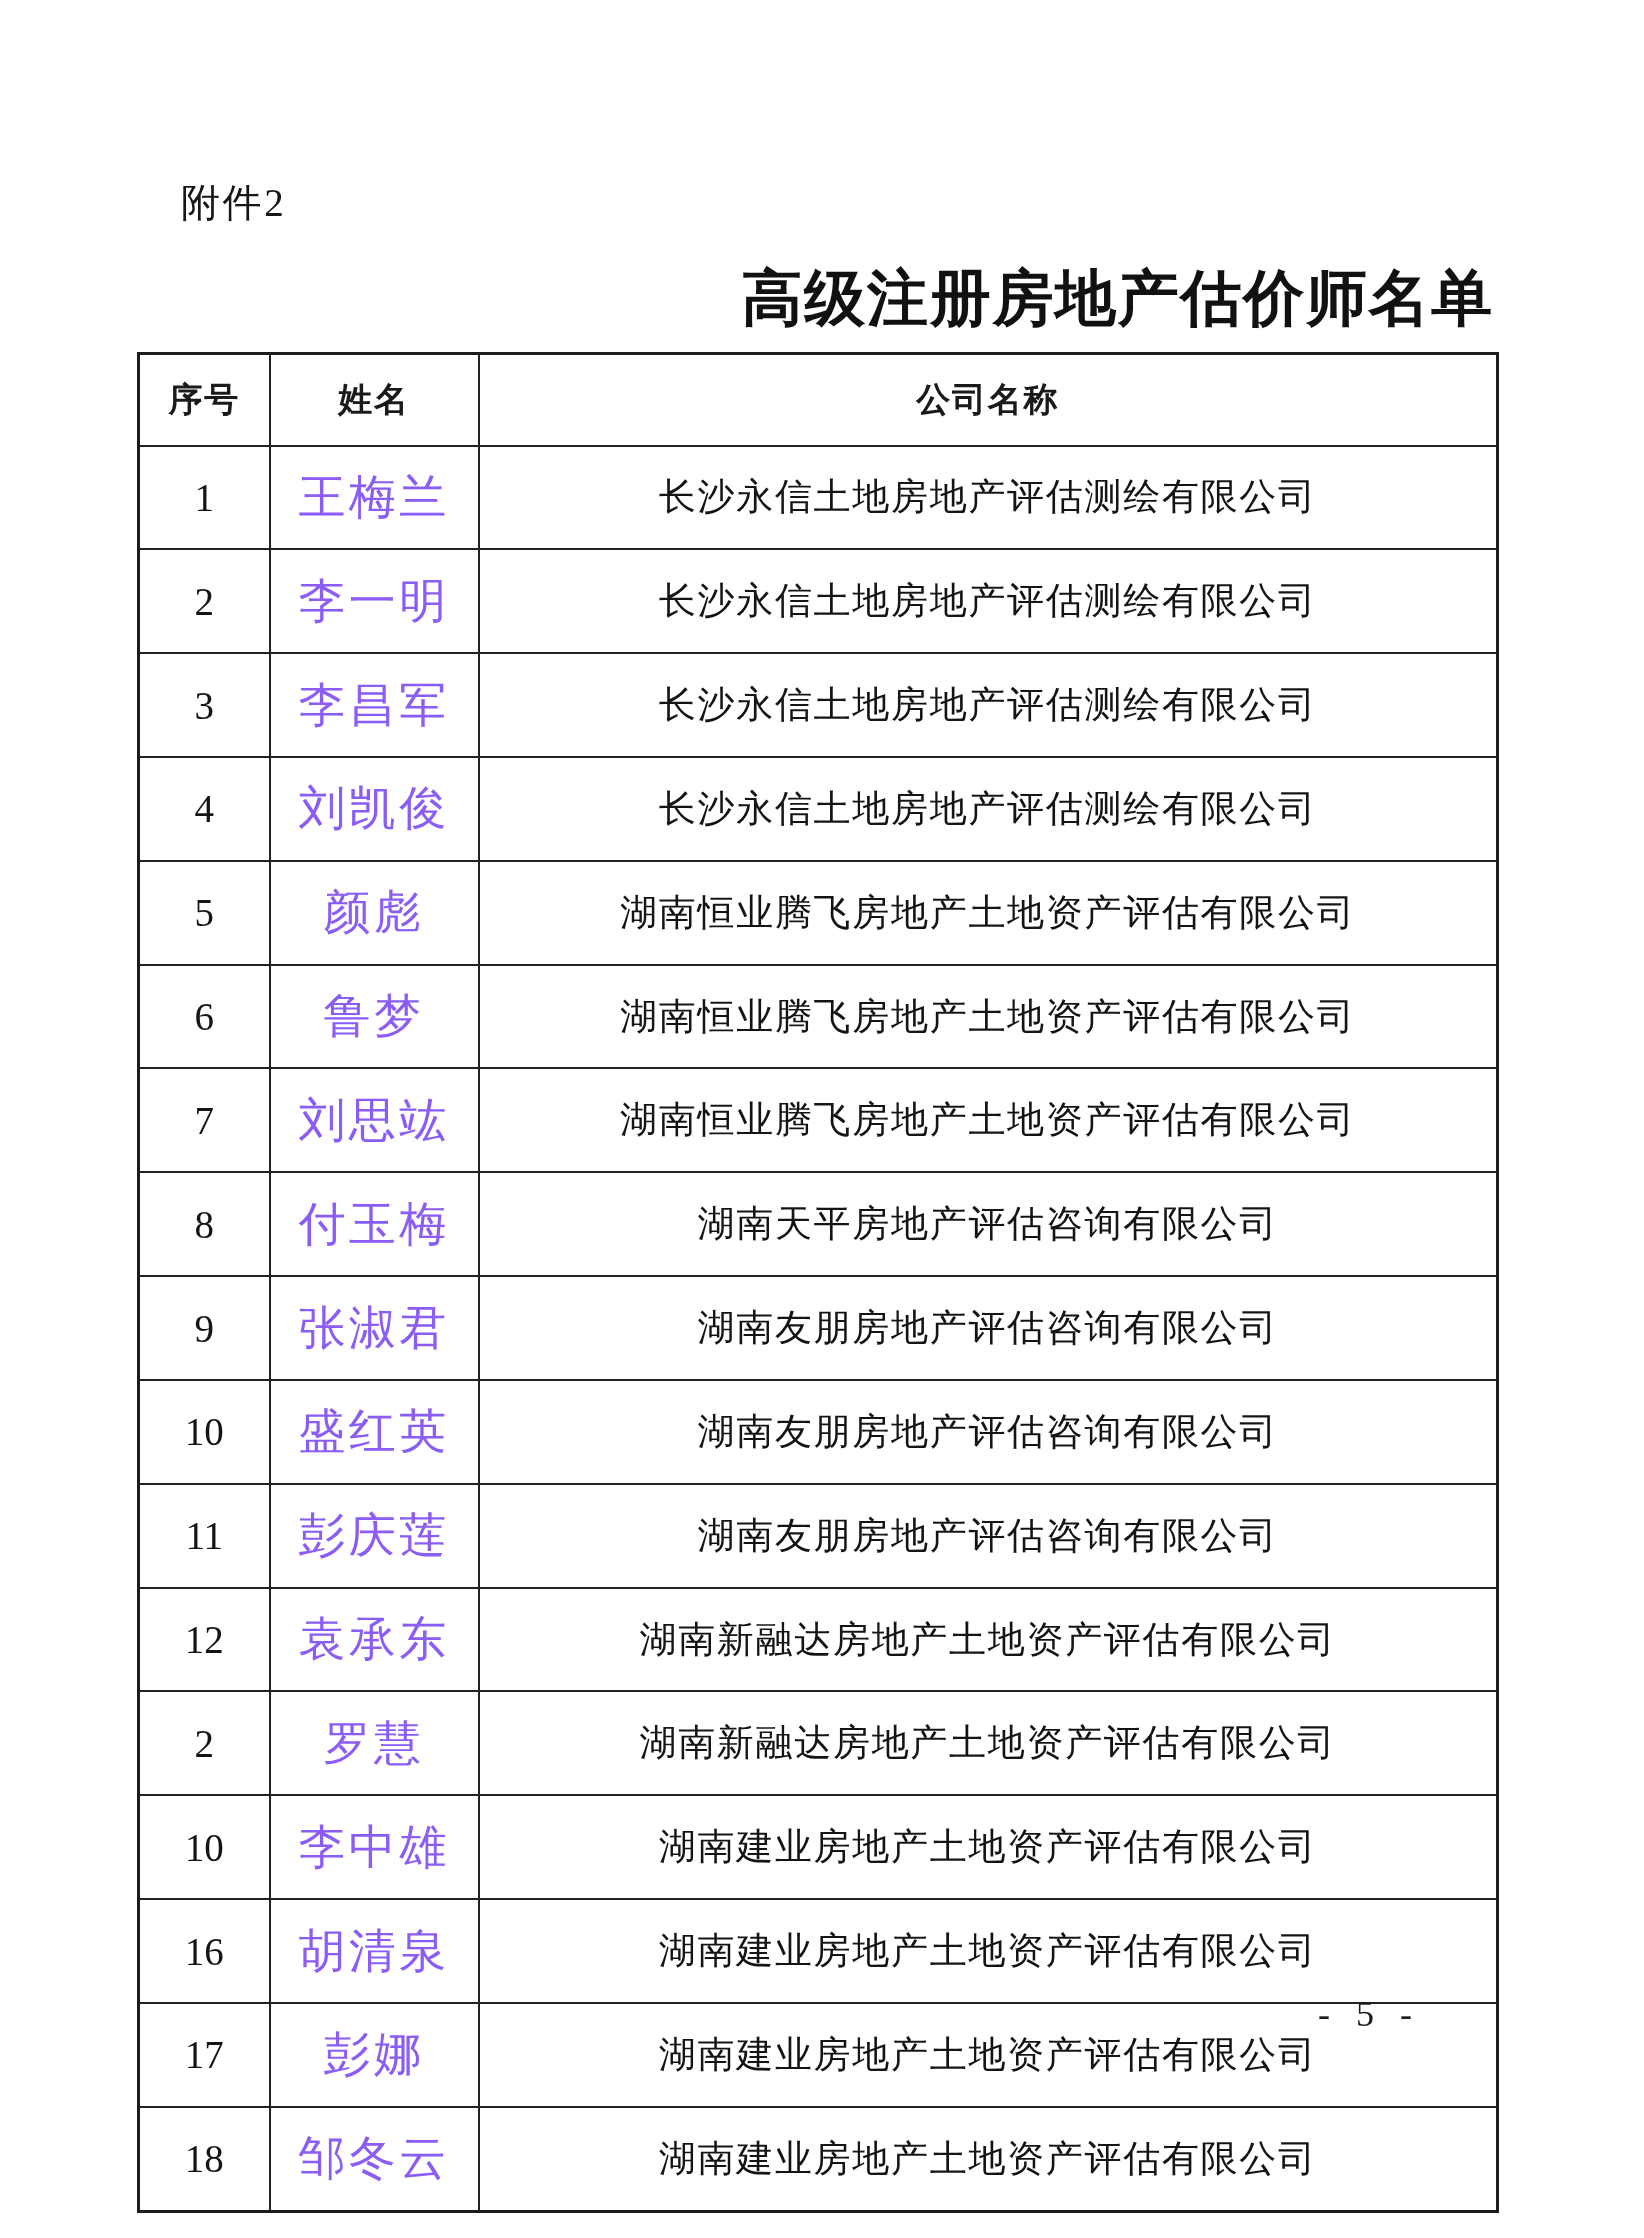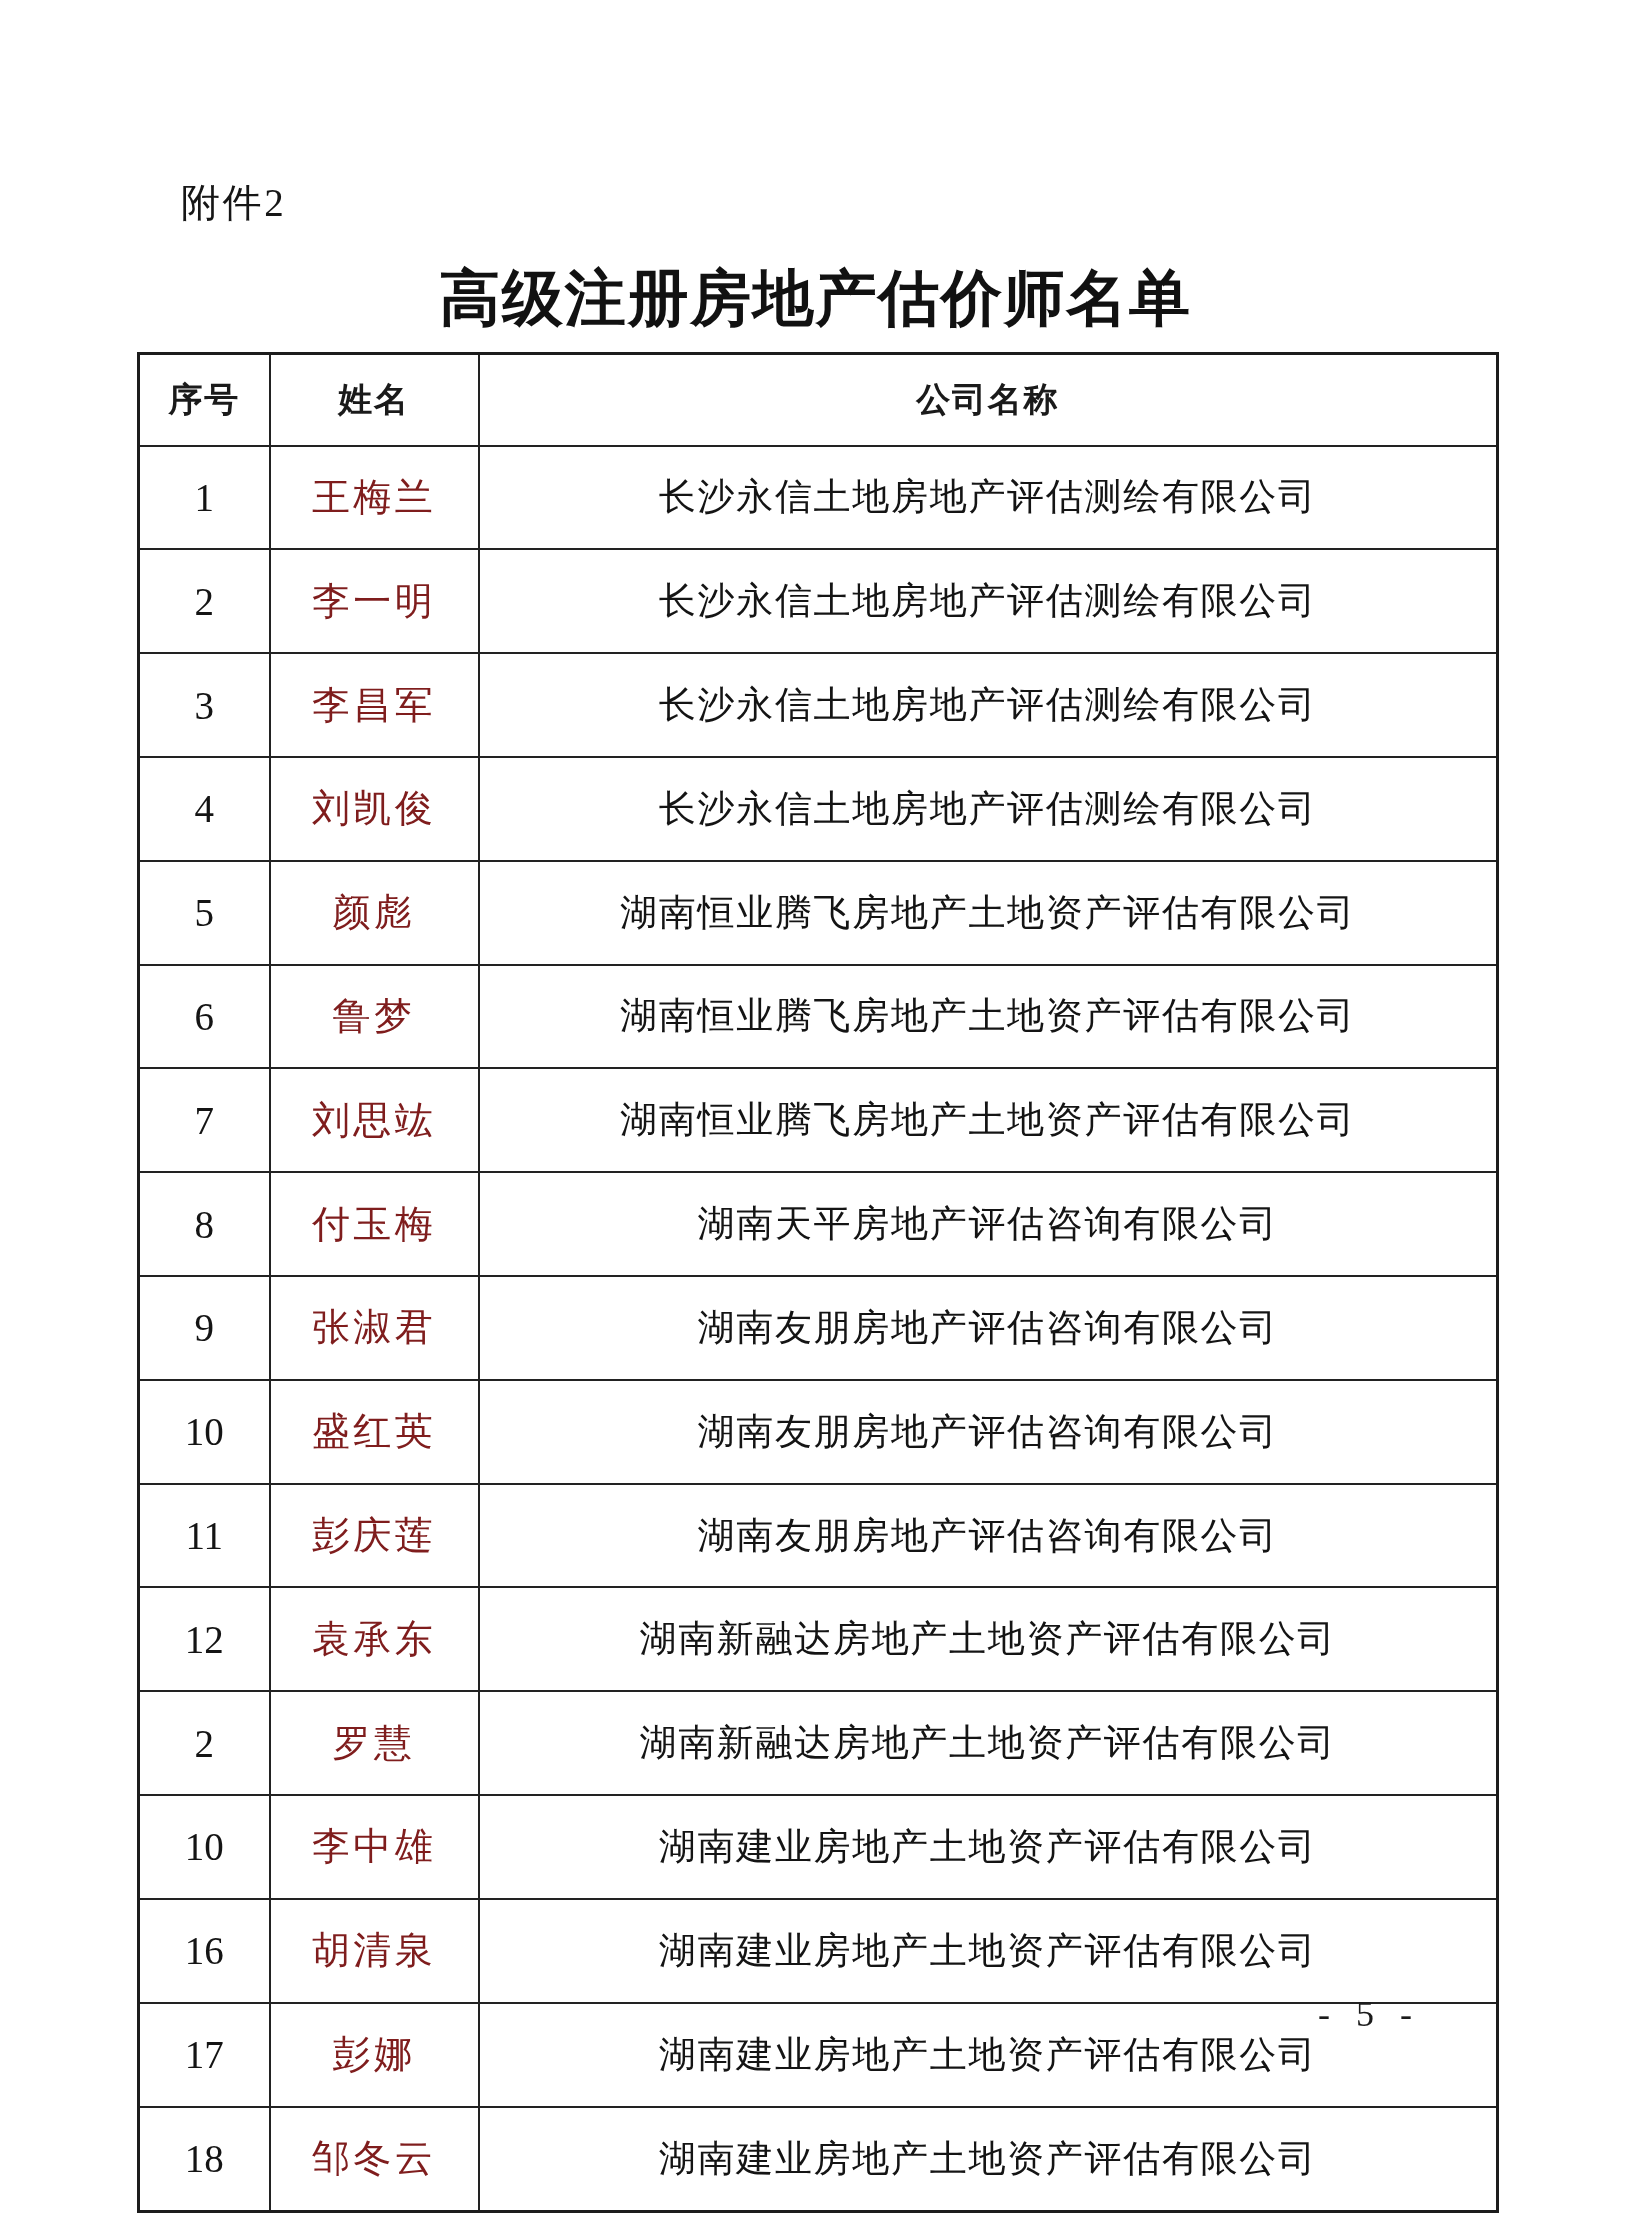"高级注册房地产估价师名单" .doc-title { text-align: center -> right }
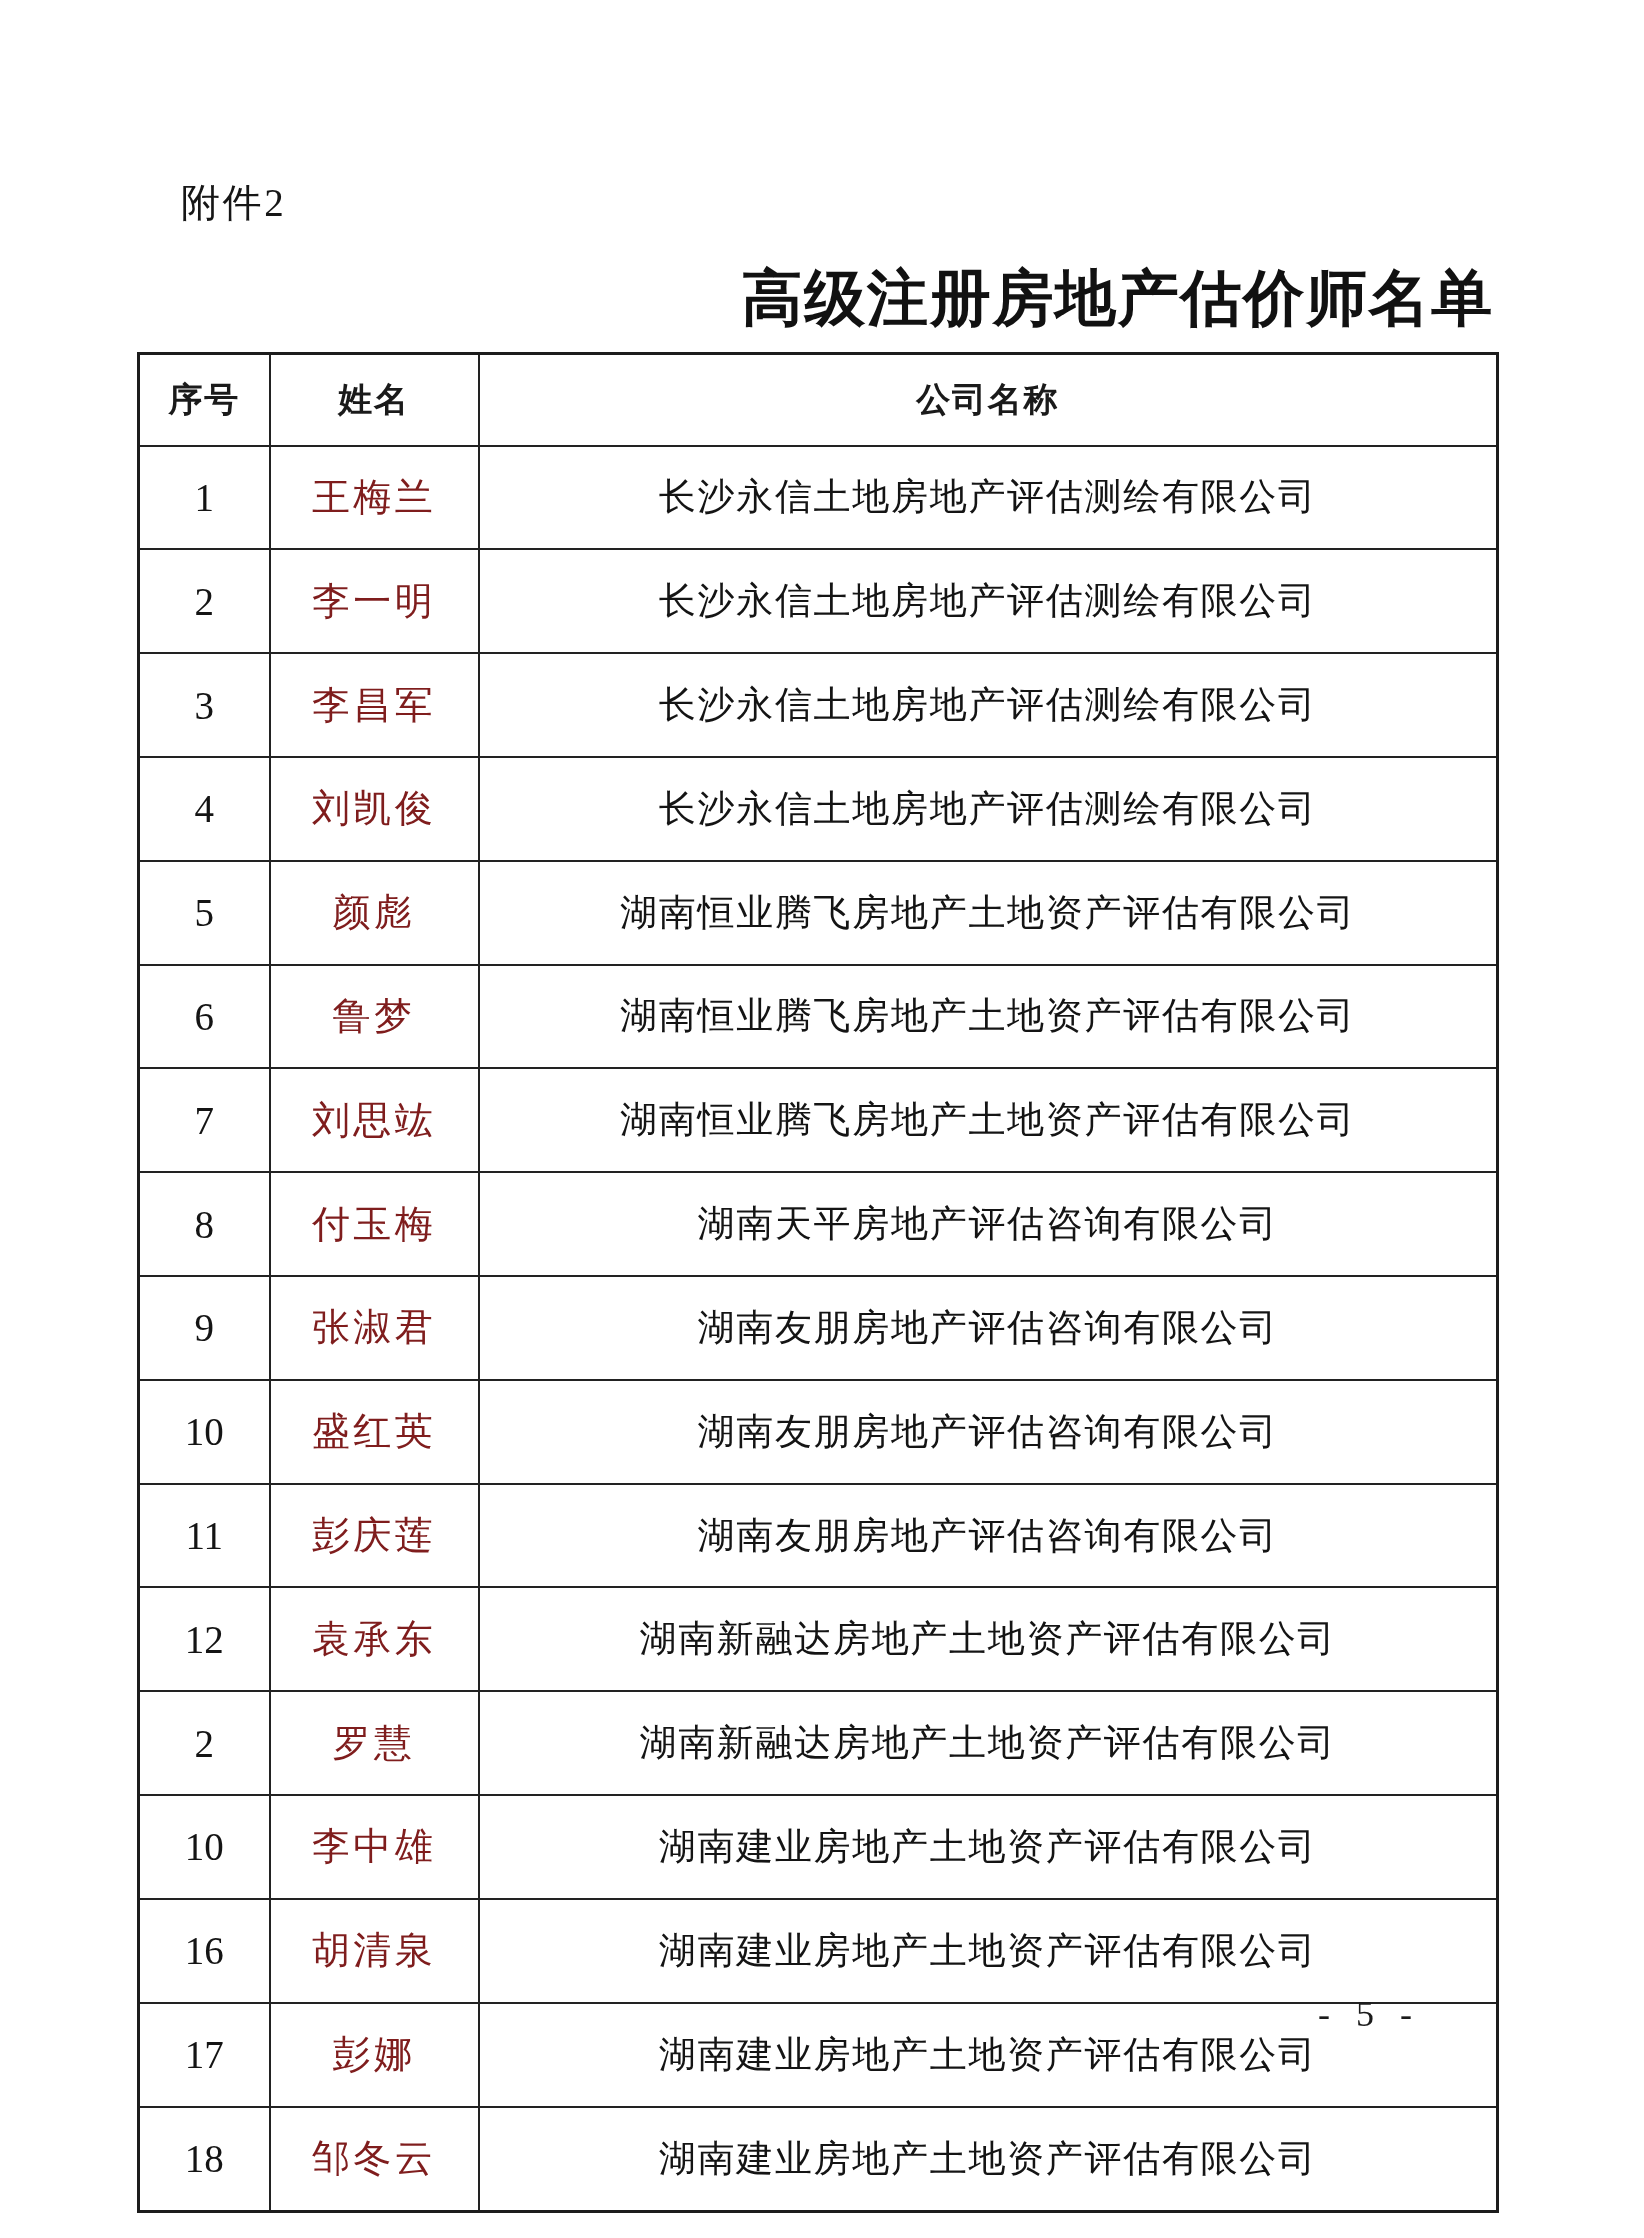"王梅兰" td.cell-name { color: #7f1d1d -> #8b5cf6; font-size: 38px -> 47px }
